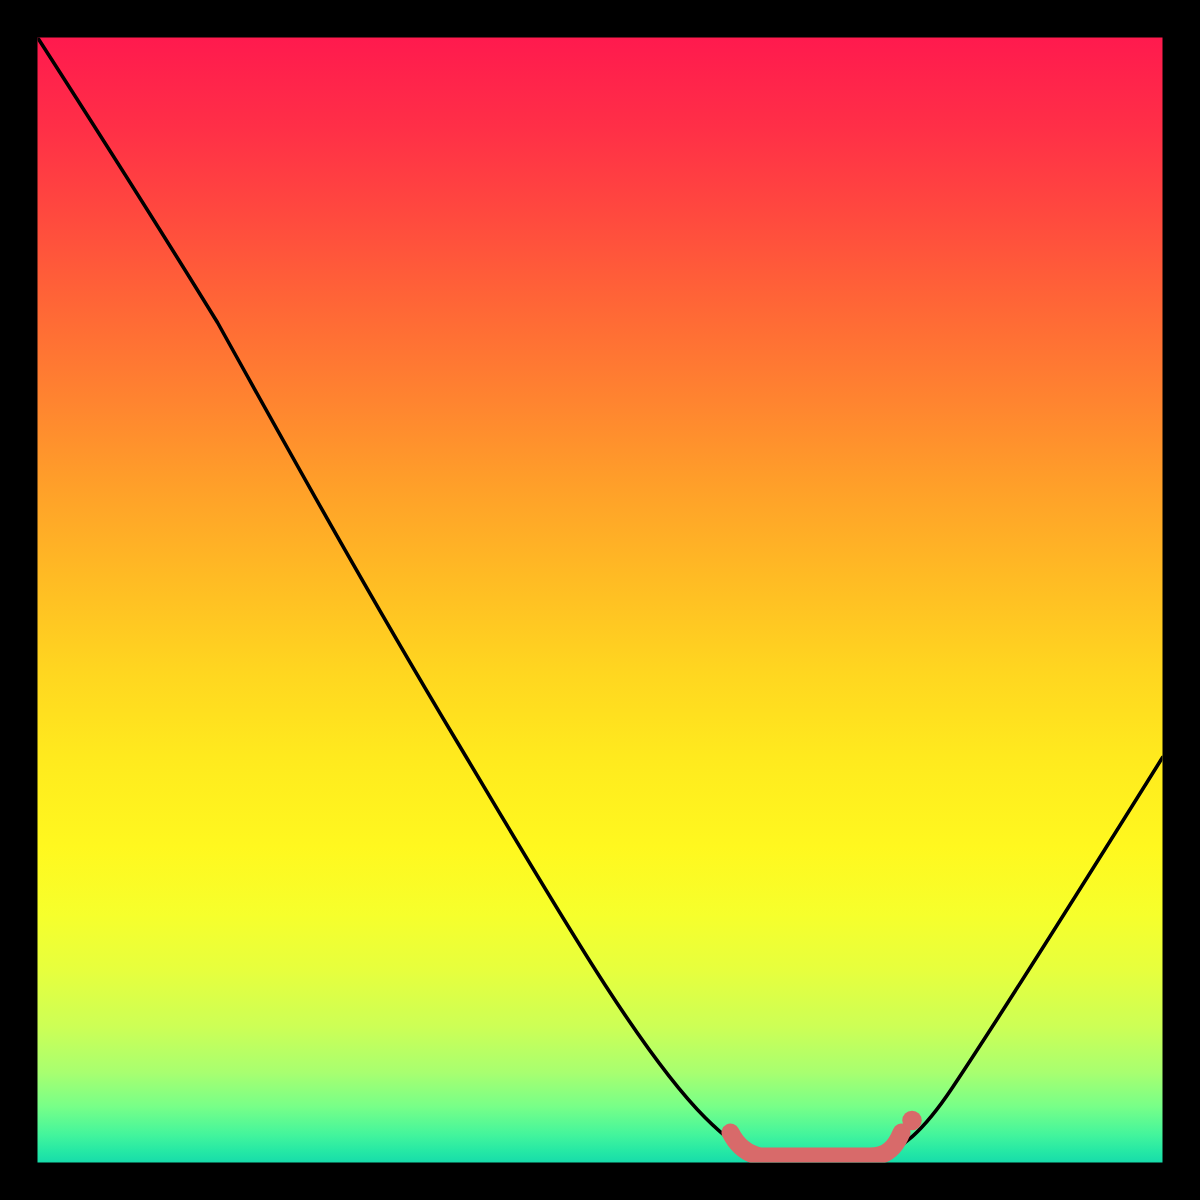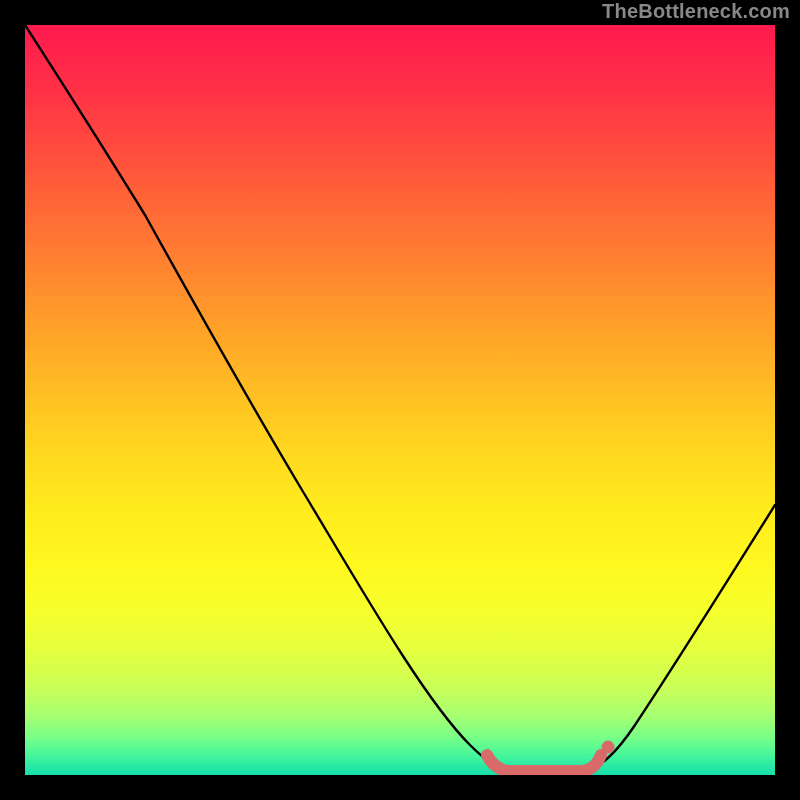"TheBottleneck.com" div.watermark { html: <div>TheBottleneck.com</div> -> none }
